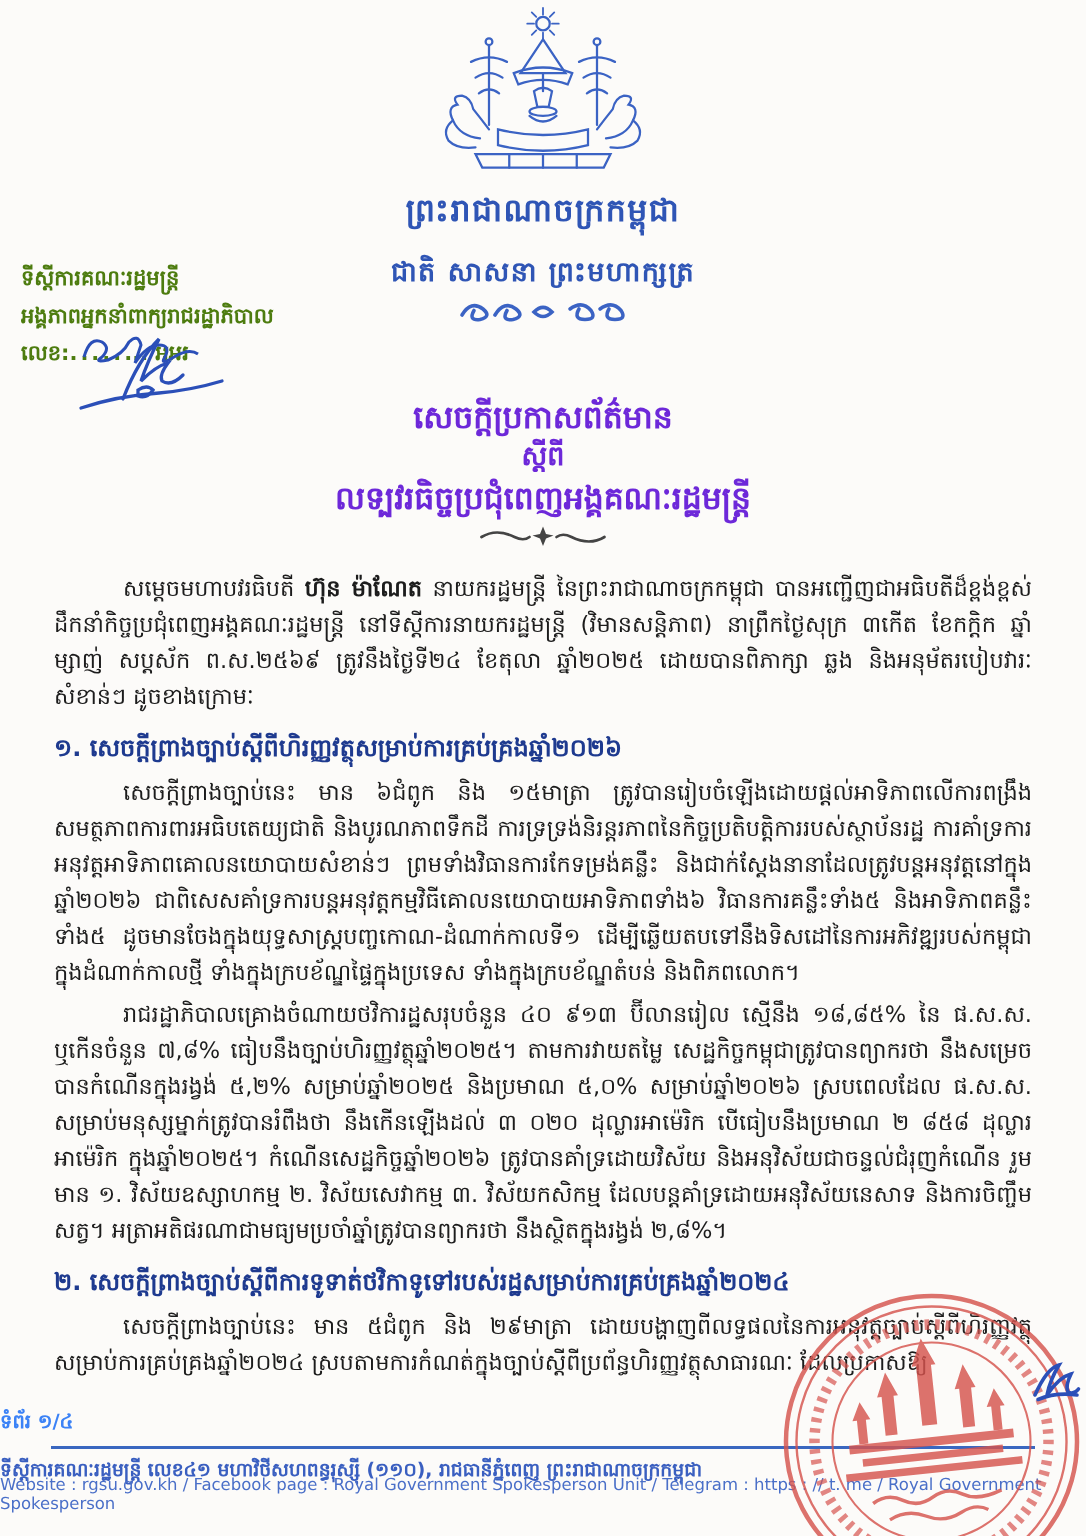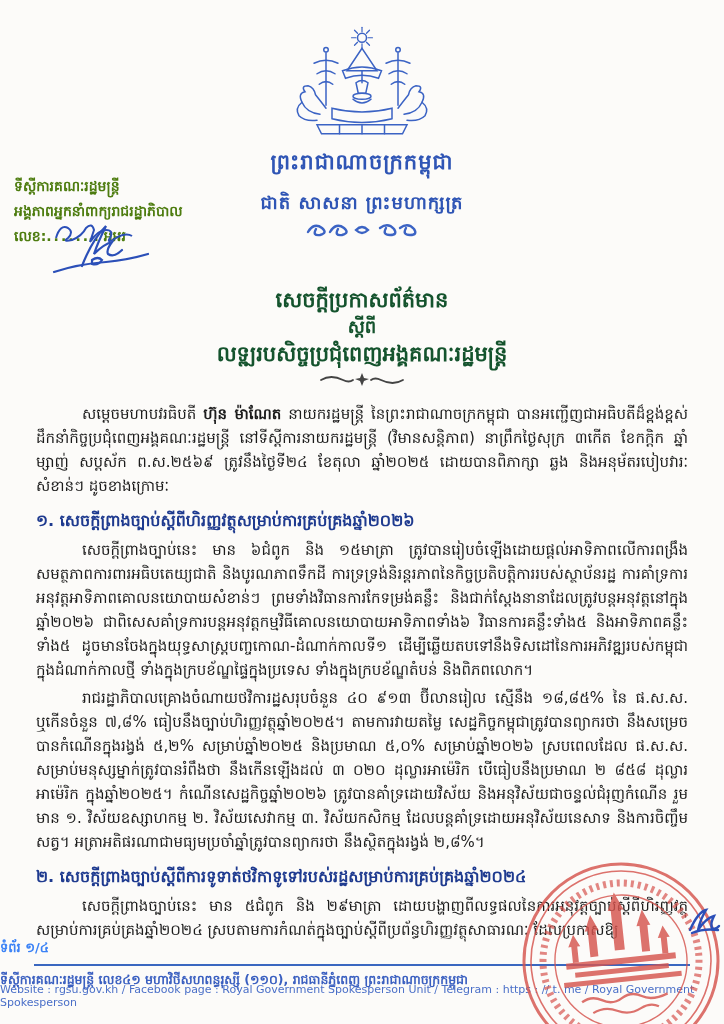"ព្រះរាជាណាចក្រកម្ពុជា" .header { padding-top: 24px -> 2px }
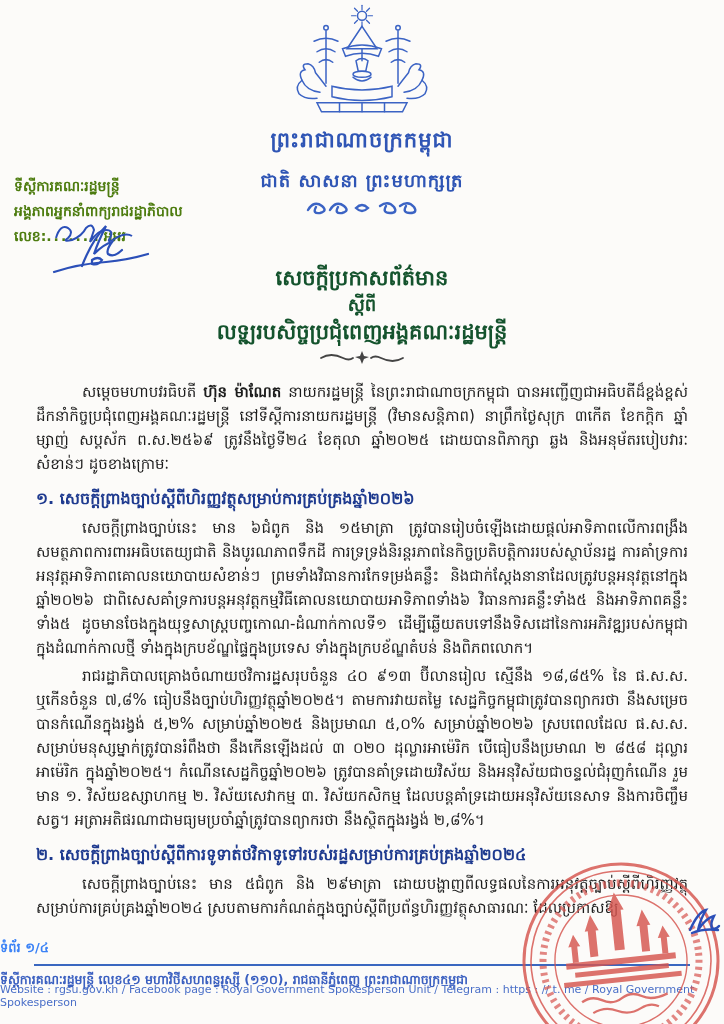"សេចក្តីប្រកាសព័ត៌មាន" .doc-title { color: #14532d -> #6d28d9 }
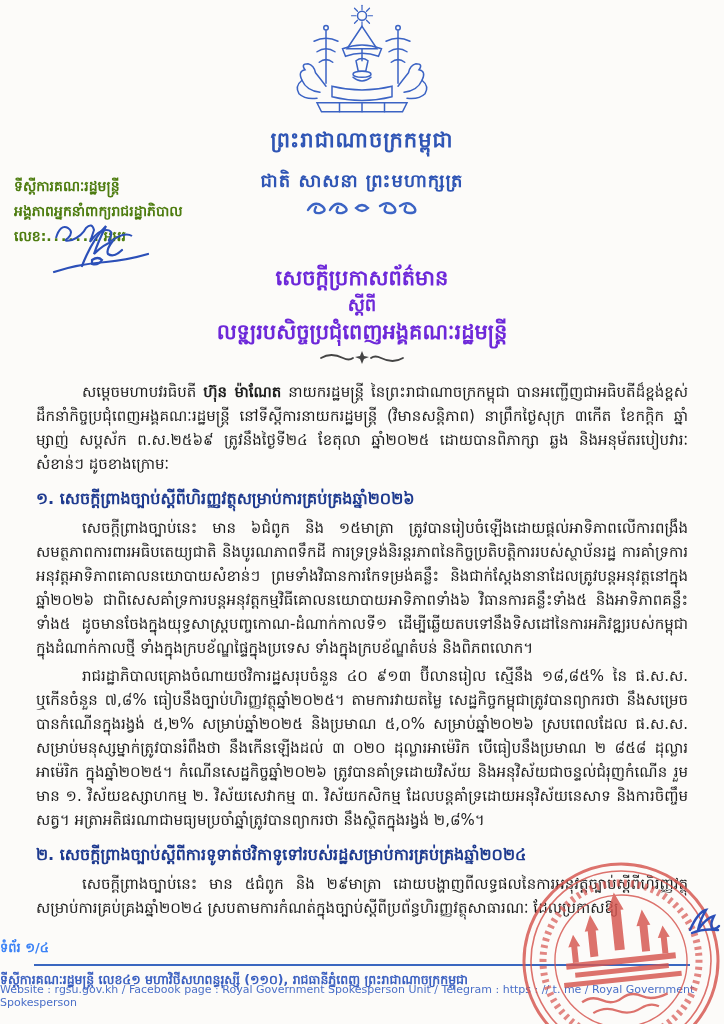"លទ្ឍរបសិច្ចប្រជុំពេញអង្គគណៈរដ្ឋមន្ត្រី" div.t3 { text: លទ្ឍរបសិច្ចប្រជុំពេញអង្គគណៈរដ្ឋមន្ត្រី -> លទ្បវរធិច្ចប្រជុំពេញអង្គគណៈរដ្ឋមន្ត្រី }
